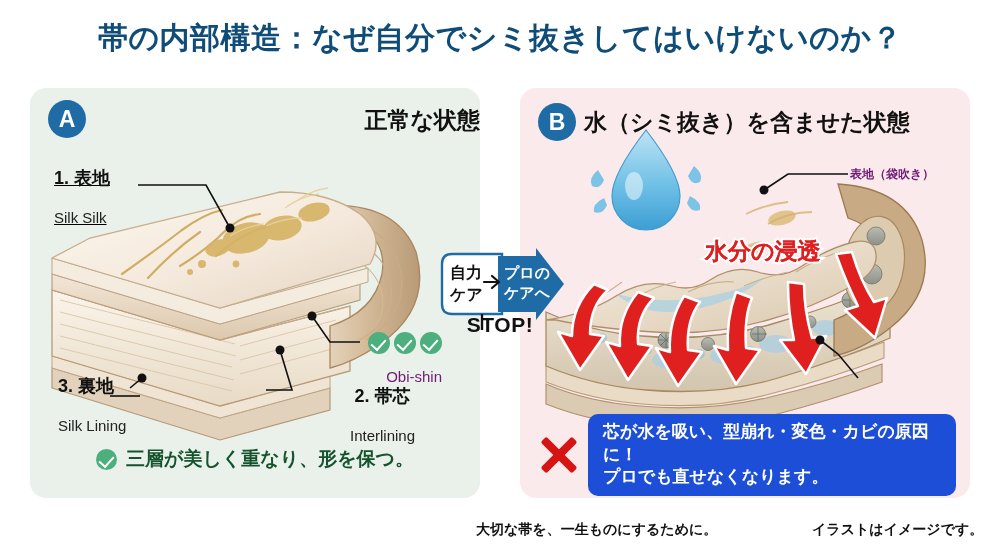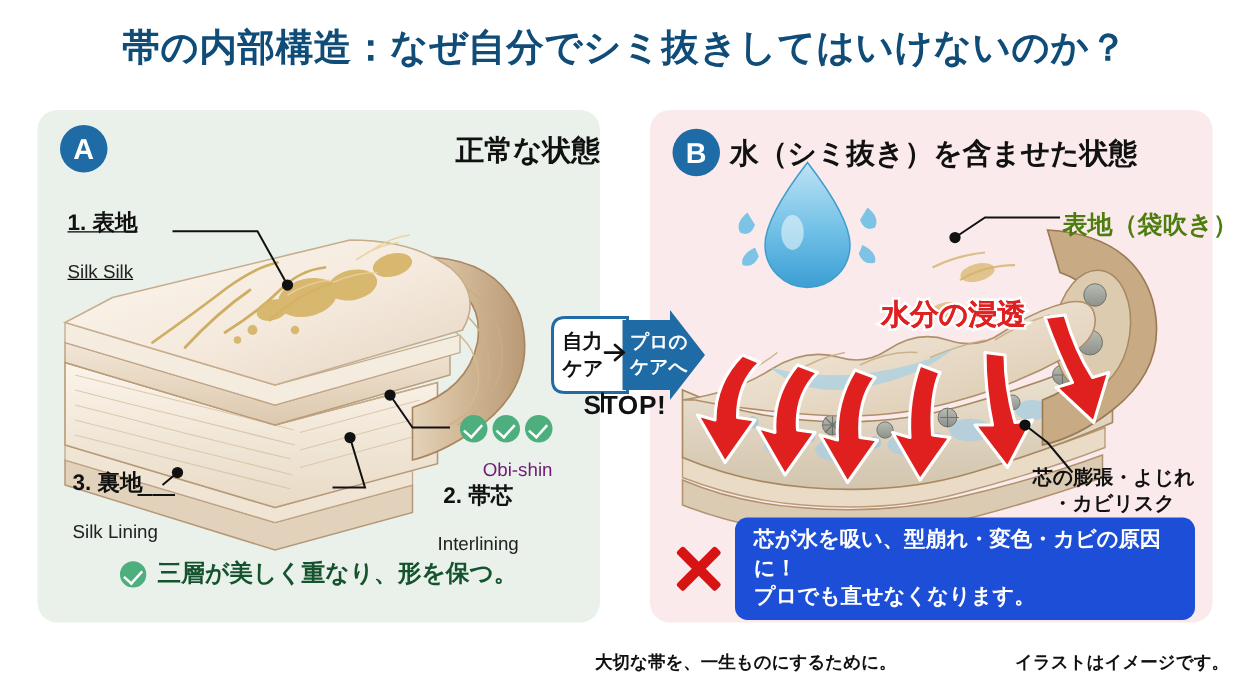"表地（袋吹き）" #lbl-omote-b { color: #4d7c0f -> #701a75; font-size: 20px -> 12px }
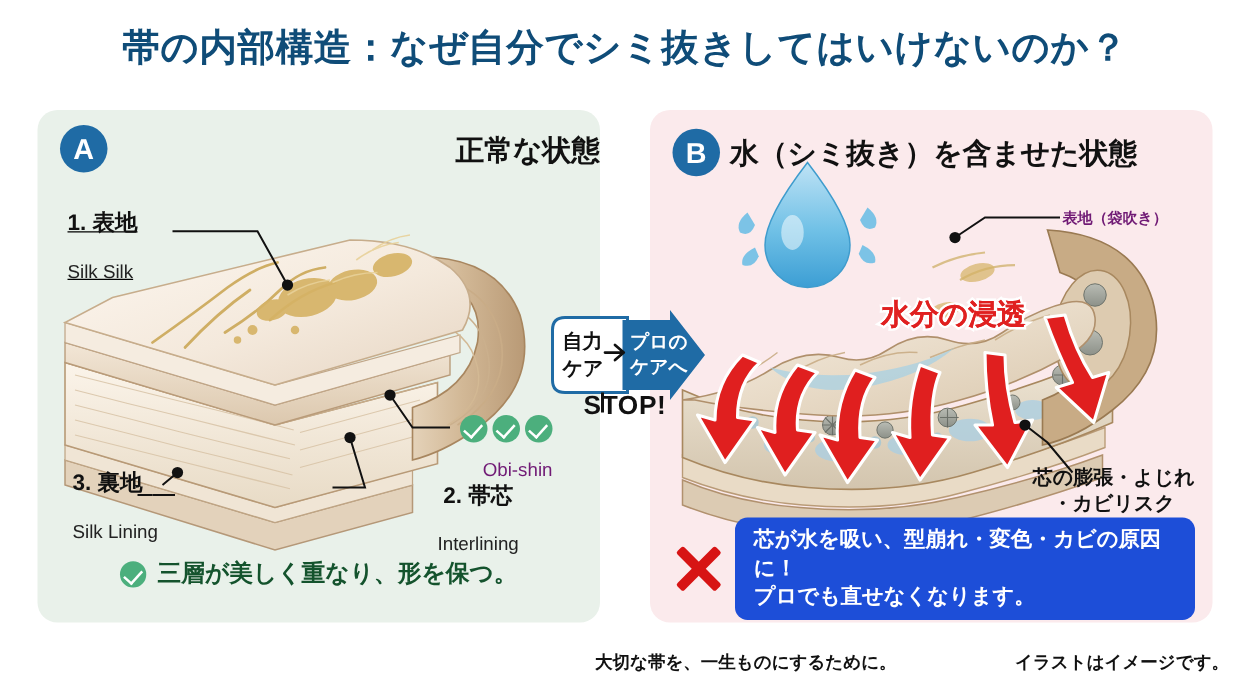"芯の膨張・よじれ" div { html: <div> <div>芯の膨張・よじれ</div> <div>・カビリスク</div> </div> -> none }
